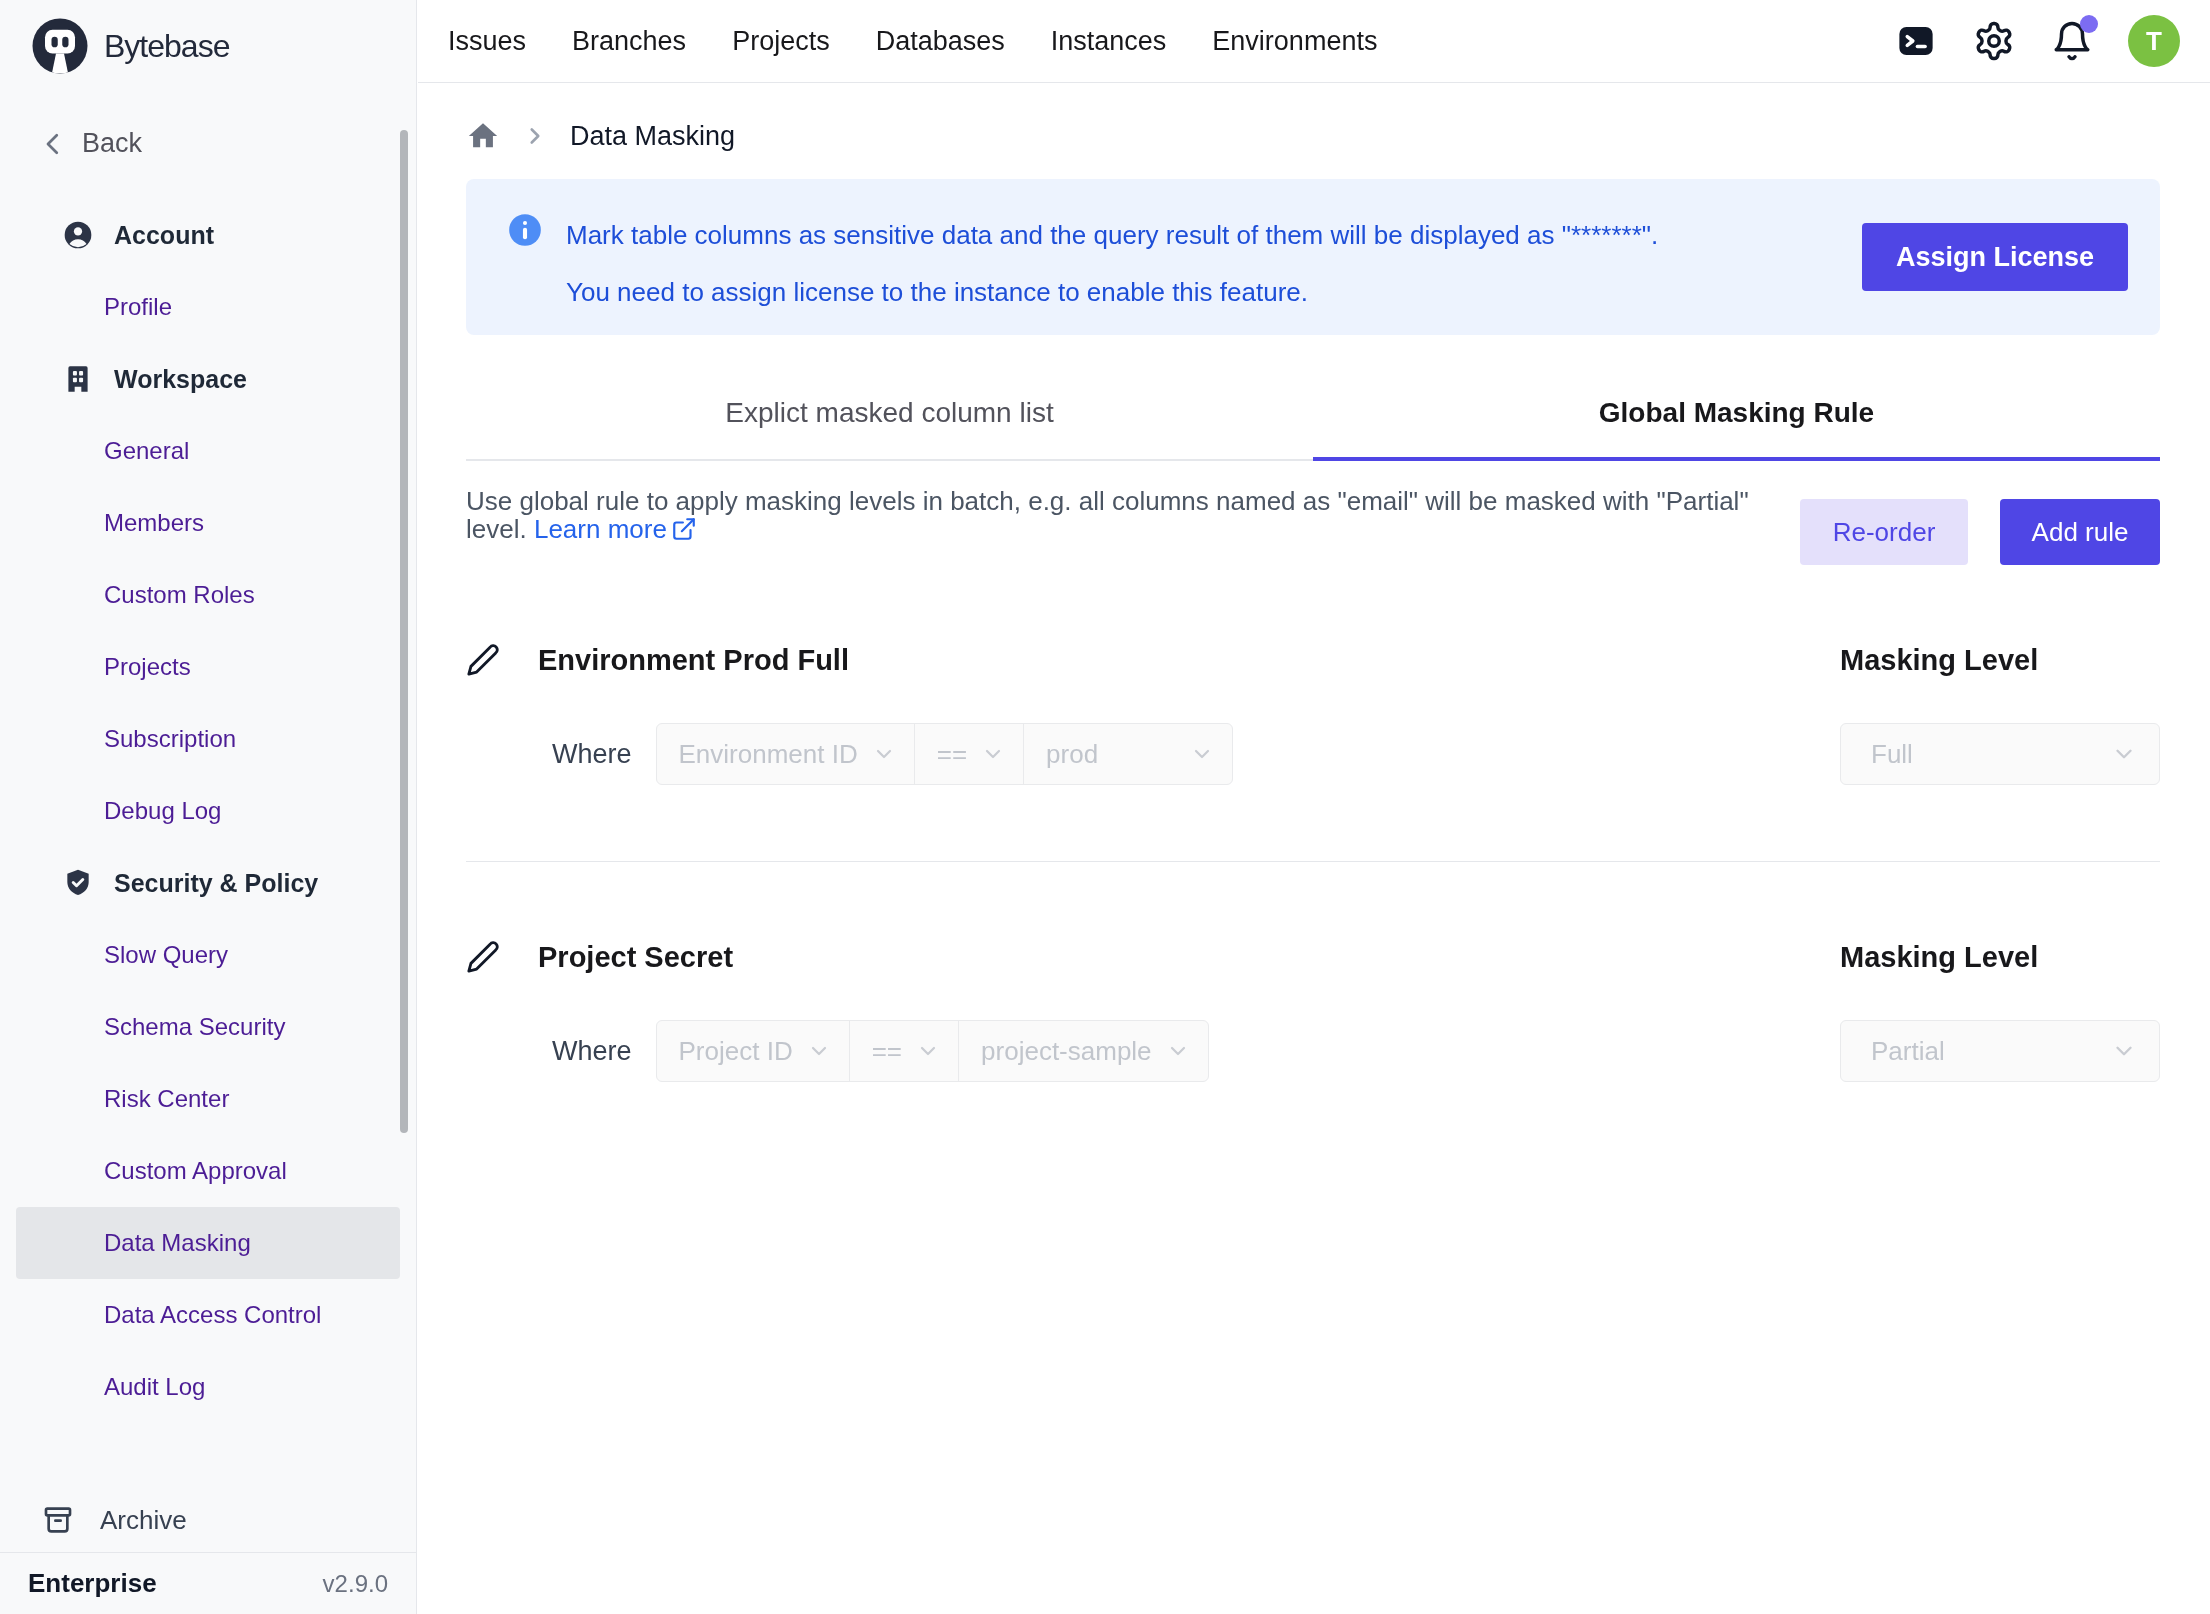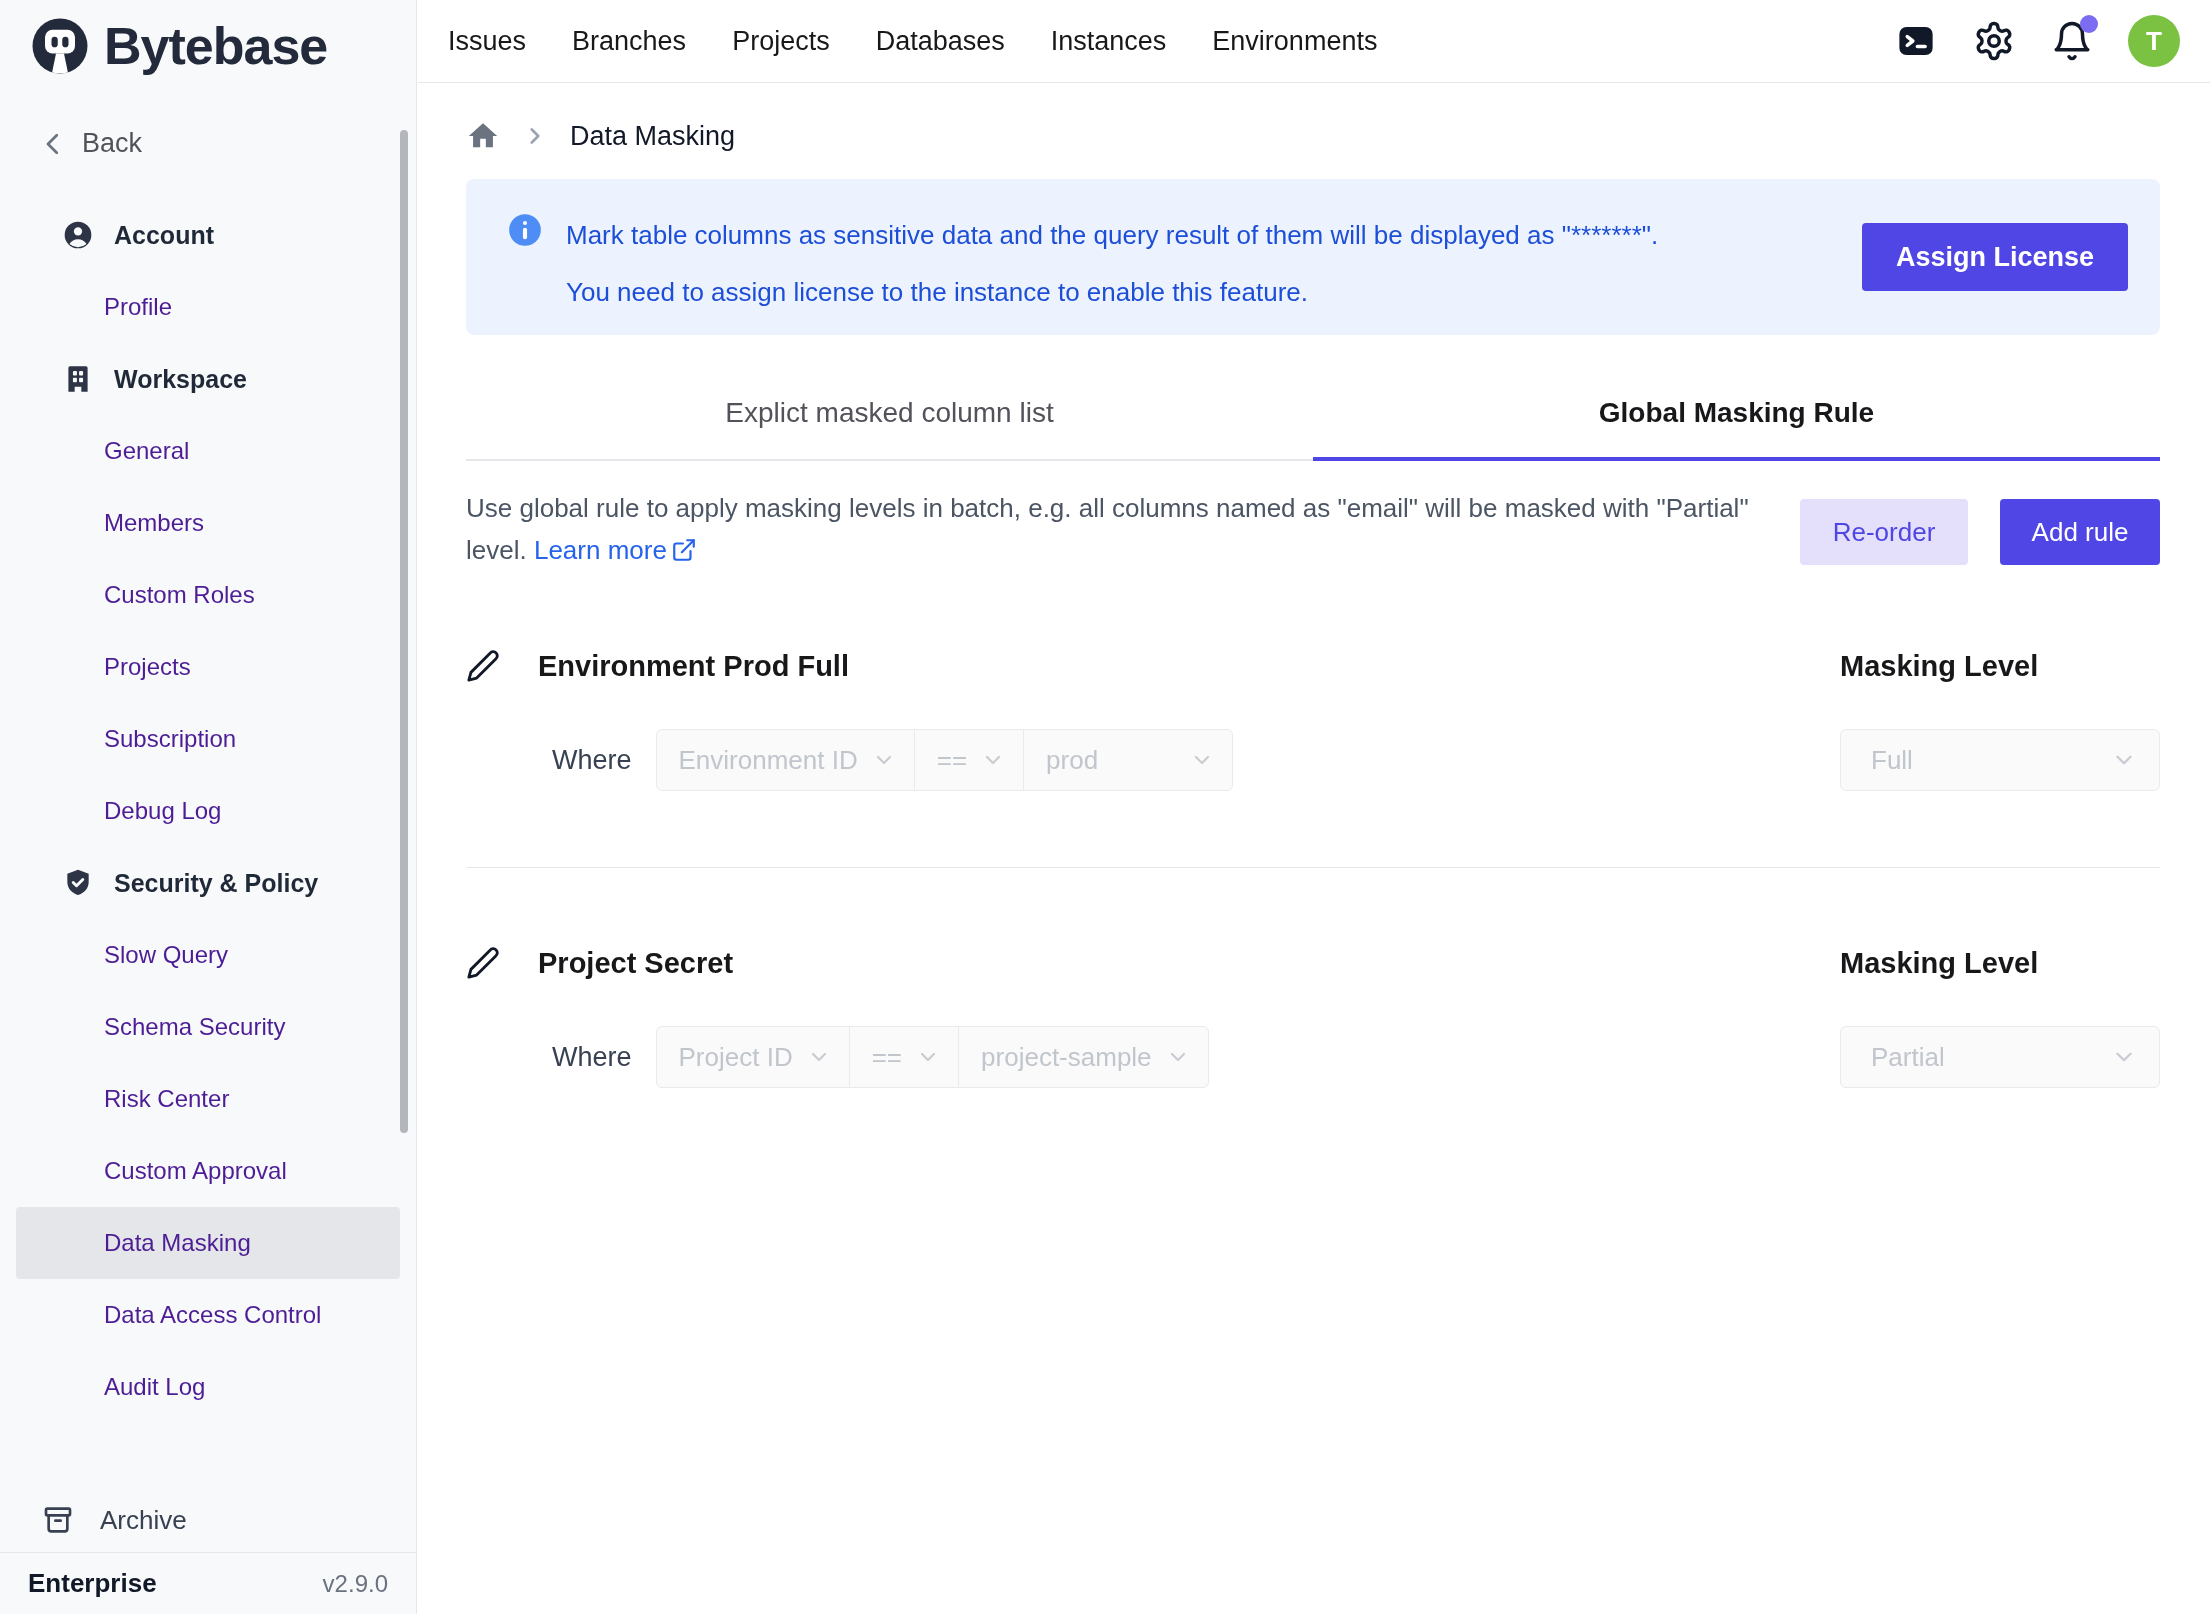"Bytebase" .logo-text { font-size: 52px -> 32px; font-weight: bold -> normal }
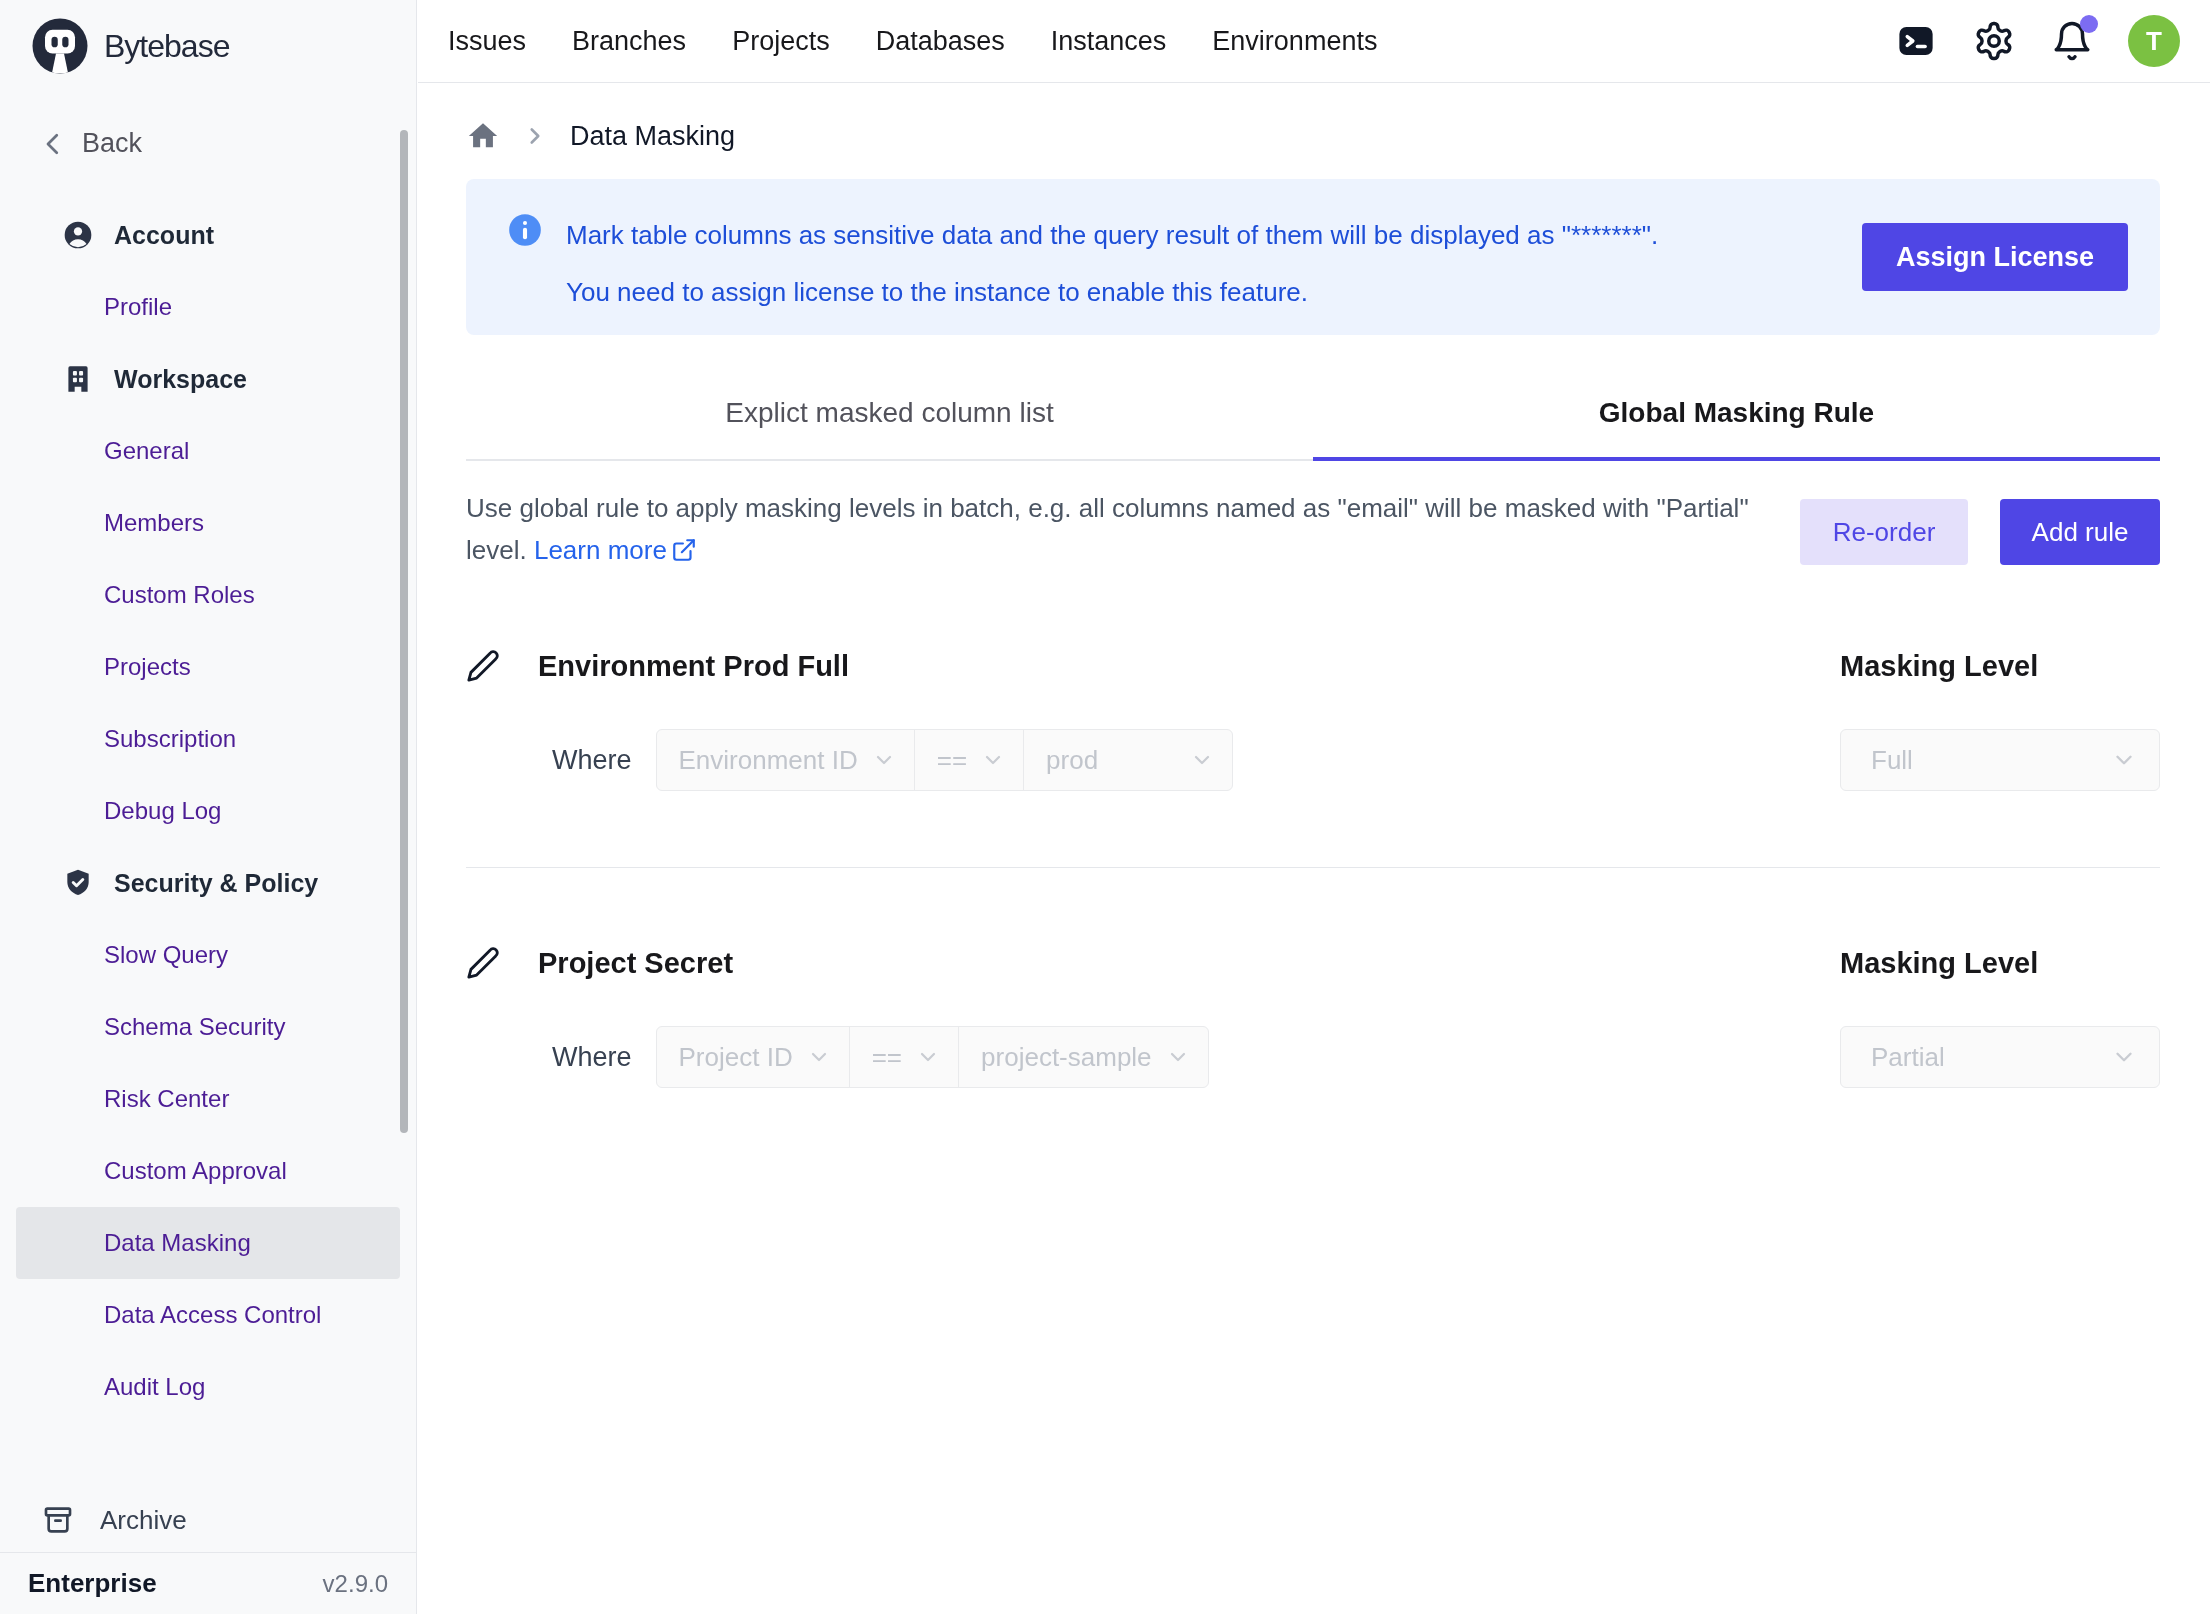"Use global rule to apply" .rules-desc { line-height: 42px -> 28px }
